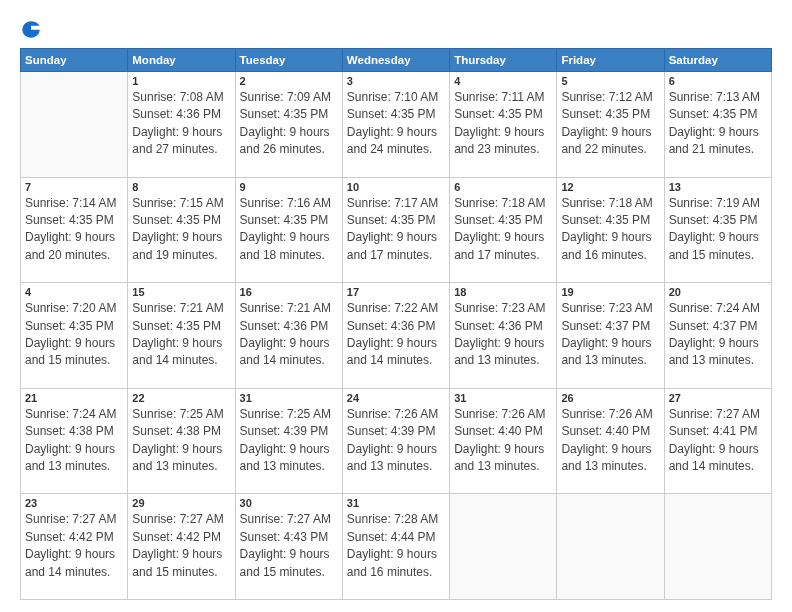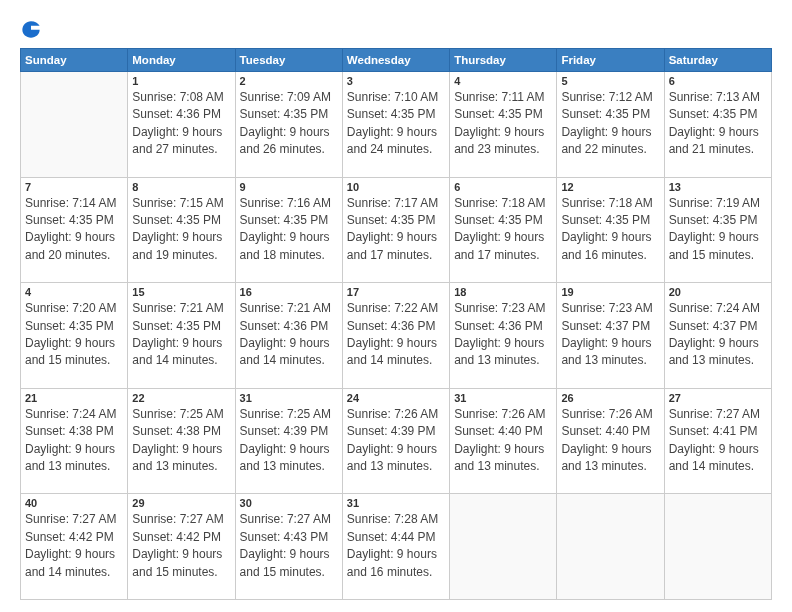"40" span.day-num { text: 40 -> 23 }
